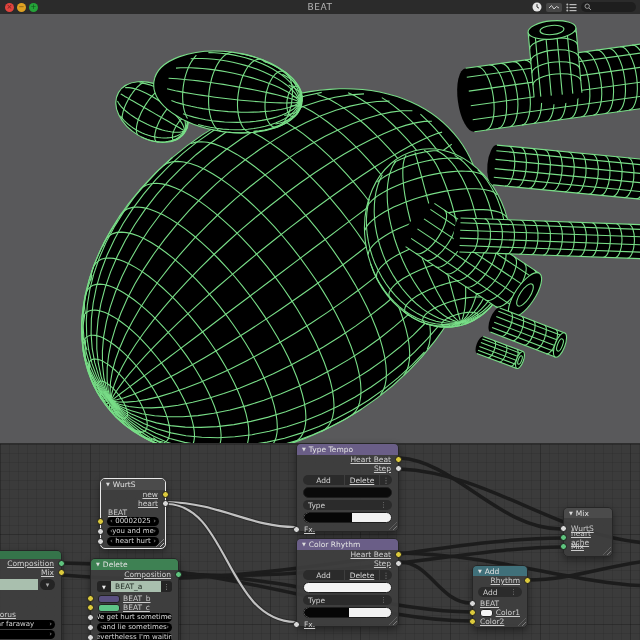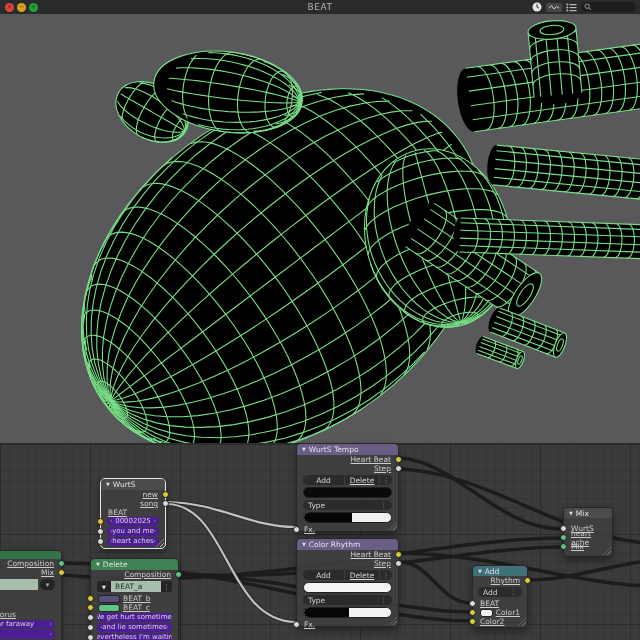"WurtS Tempo" span { text: WurtS -> Type }
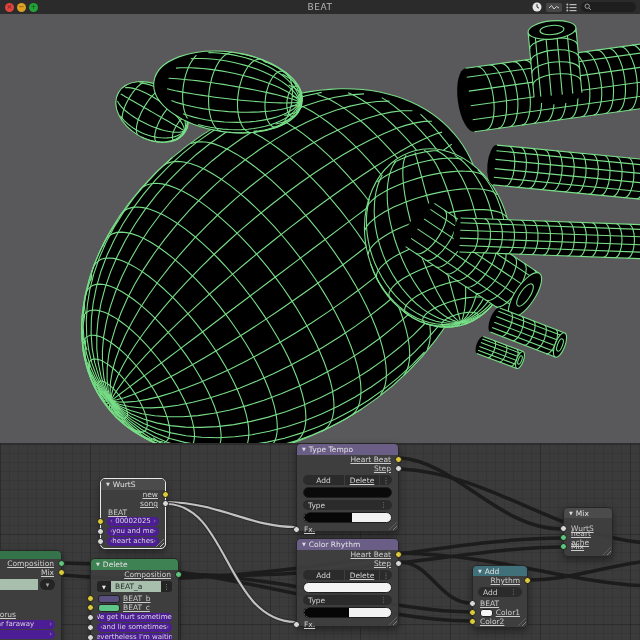"song" span.lbl { text: song -> heart }
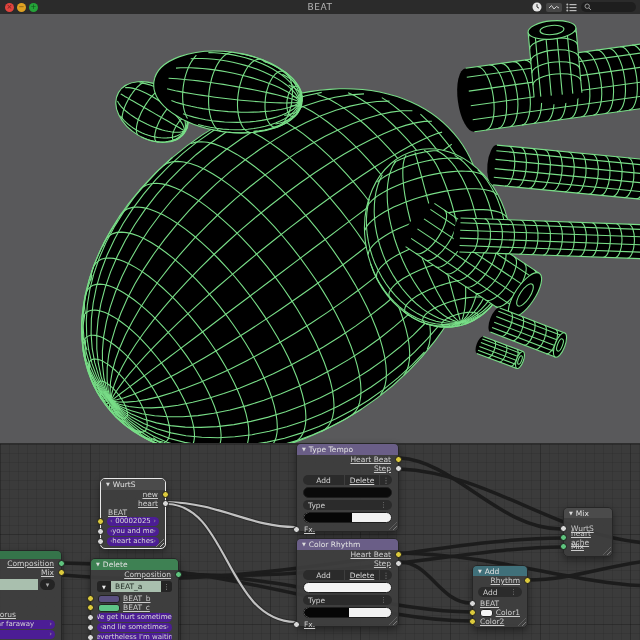"00002025" .step { background: #4c1d95 -> #000000 }
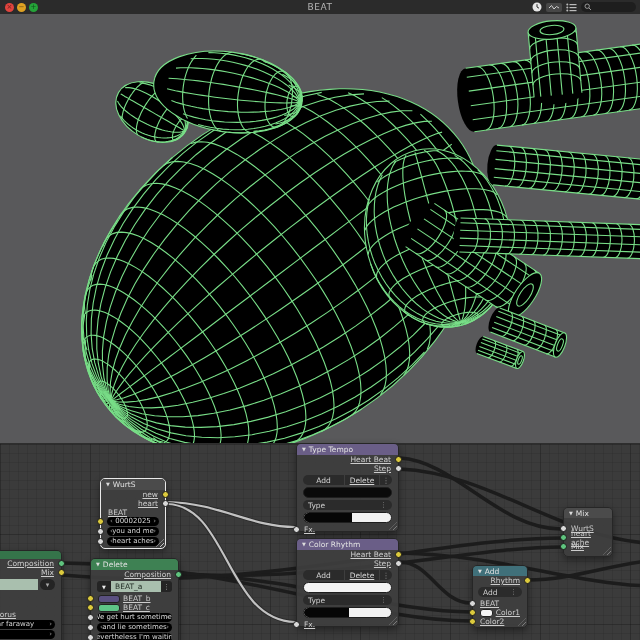"heart aches" div.step { text: aches -> hurt }
